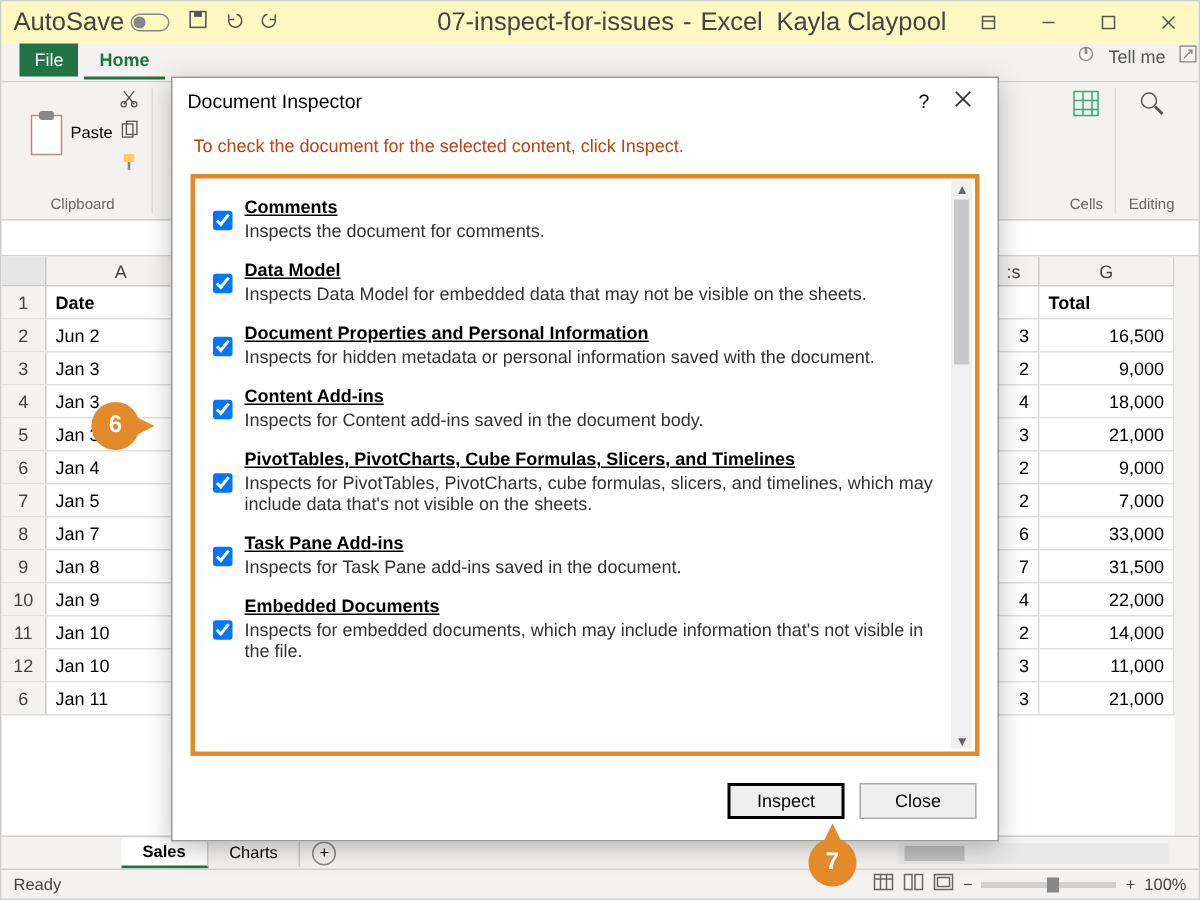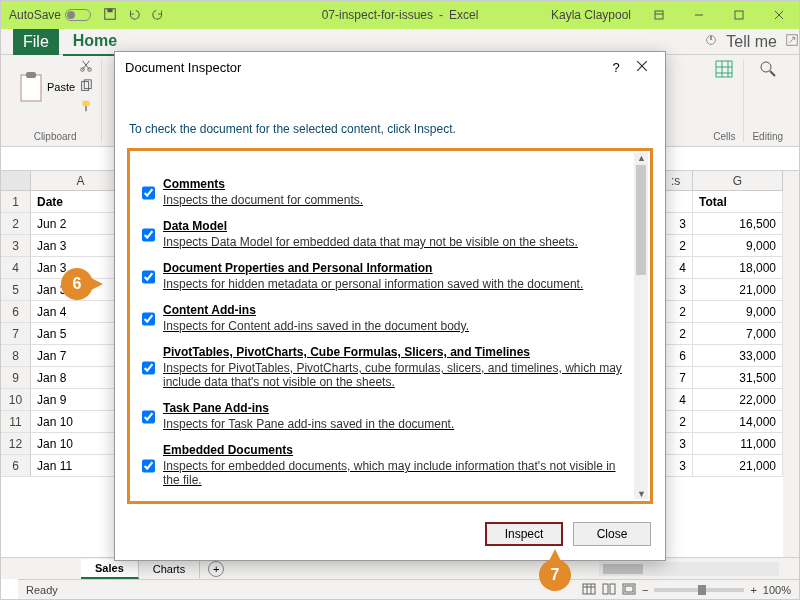"AutoSave" .titlebar { background: #bef264 -> #fef9c3; font-size: 12px -> 17px }
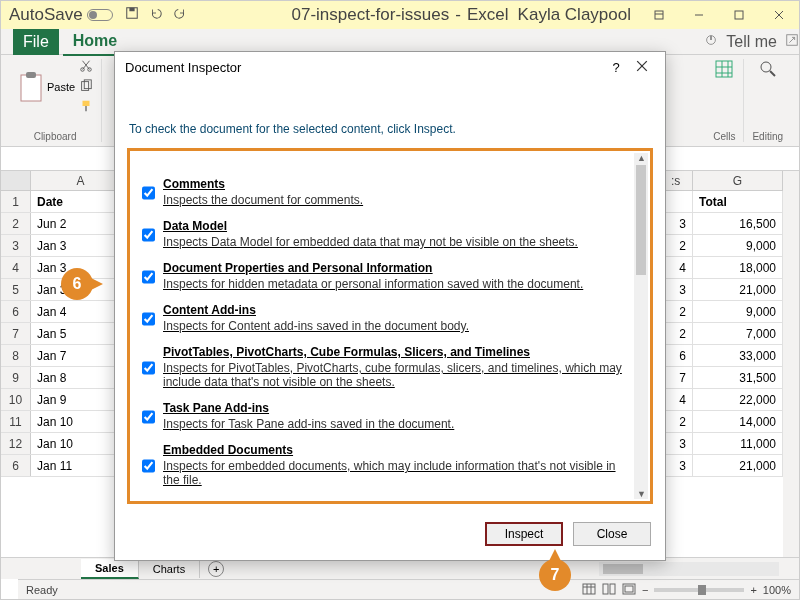"File" .ribbon-tabs { align-items: center -> flex-start; font-size: 16px -> 12px }
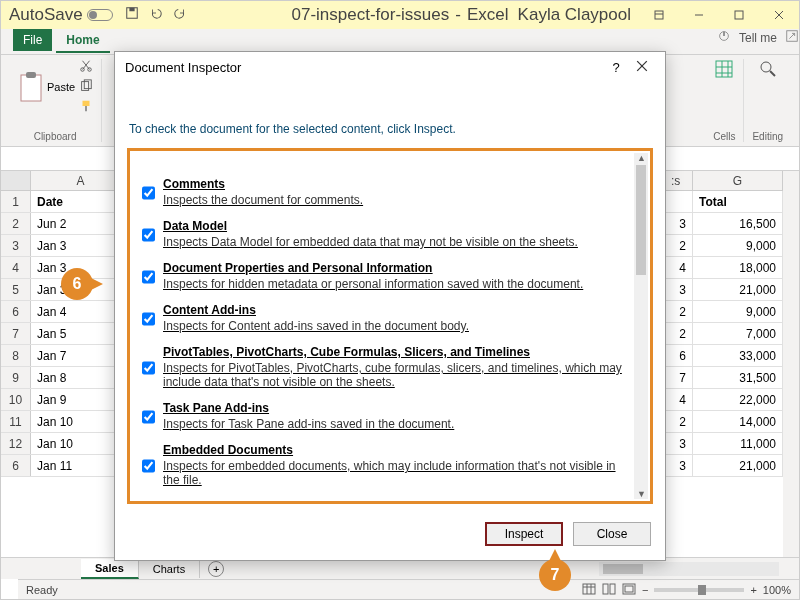"To check the document for" .dialog-instr { color: #0c4a6e -> #c2410c; margin-top: 32px -> none }
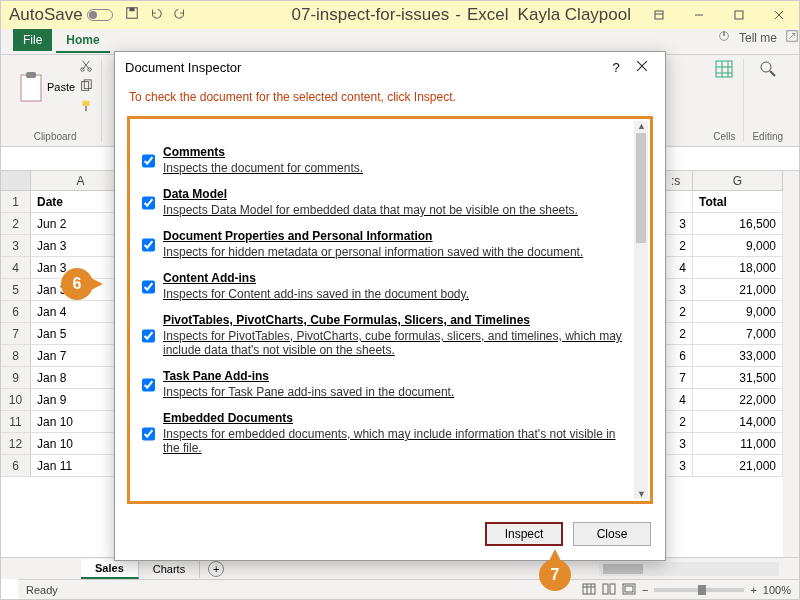"Comments" .dlist-inner { padding: 20px 18px 6px 10px -> 6px 18px 6px 10px; text-decoration: underline -> none }
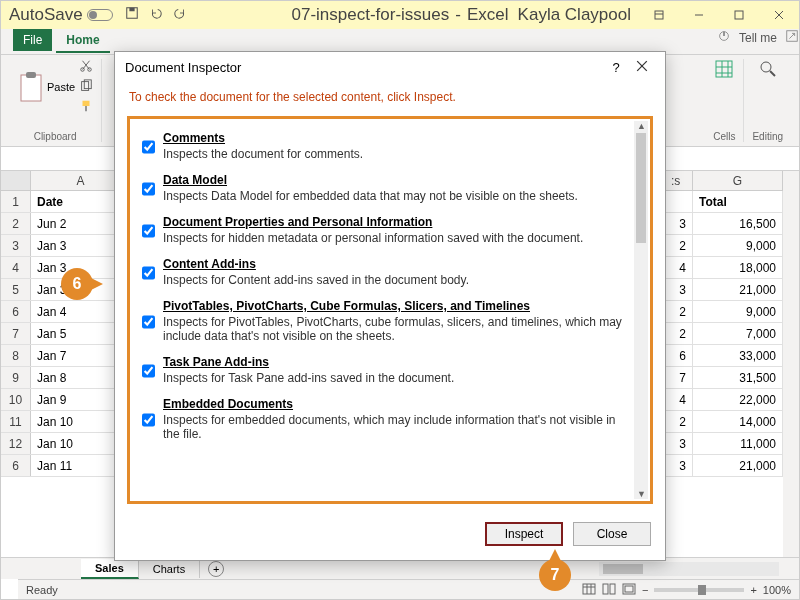"Inspect" .dbutton.primary { border: 2px solid #7f1d1d -> 2px solid #000000 }
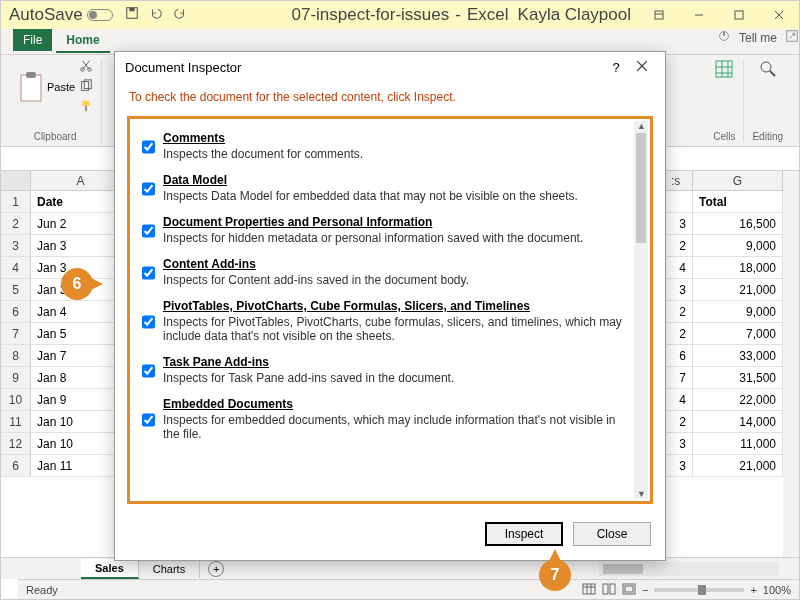"Ready" .statusbar { left: 17px -> 0 }
